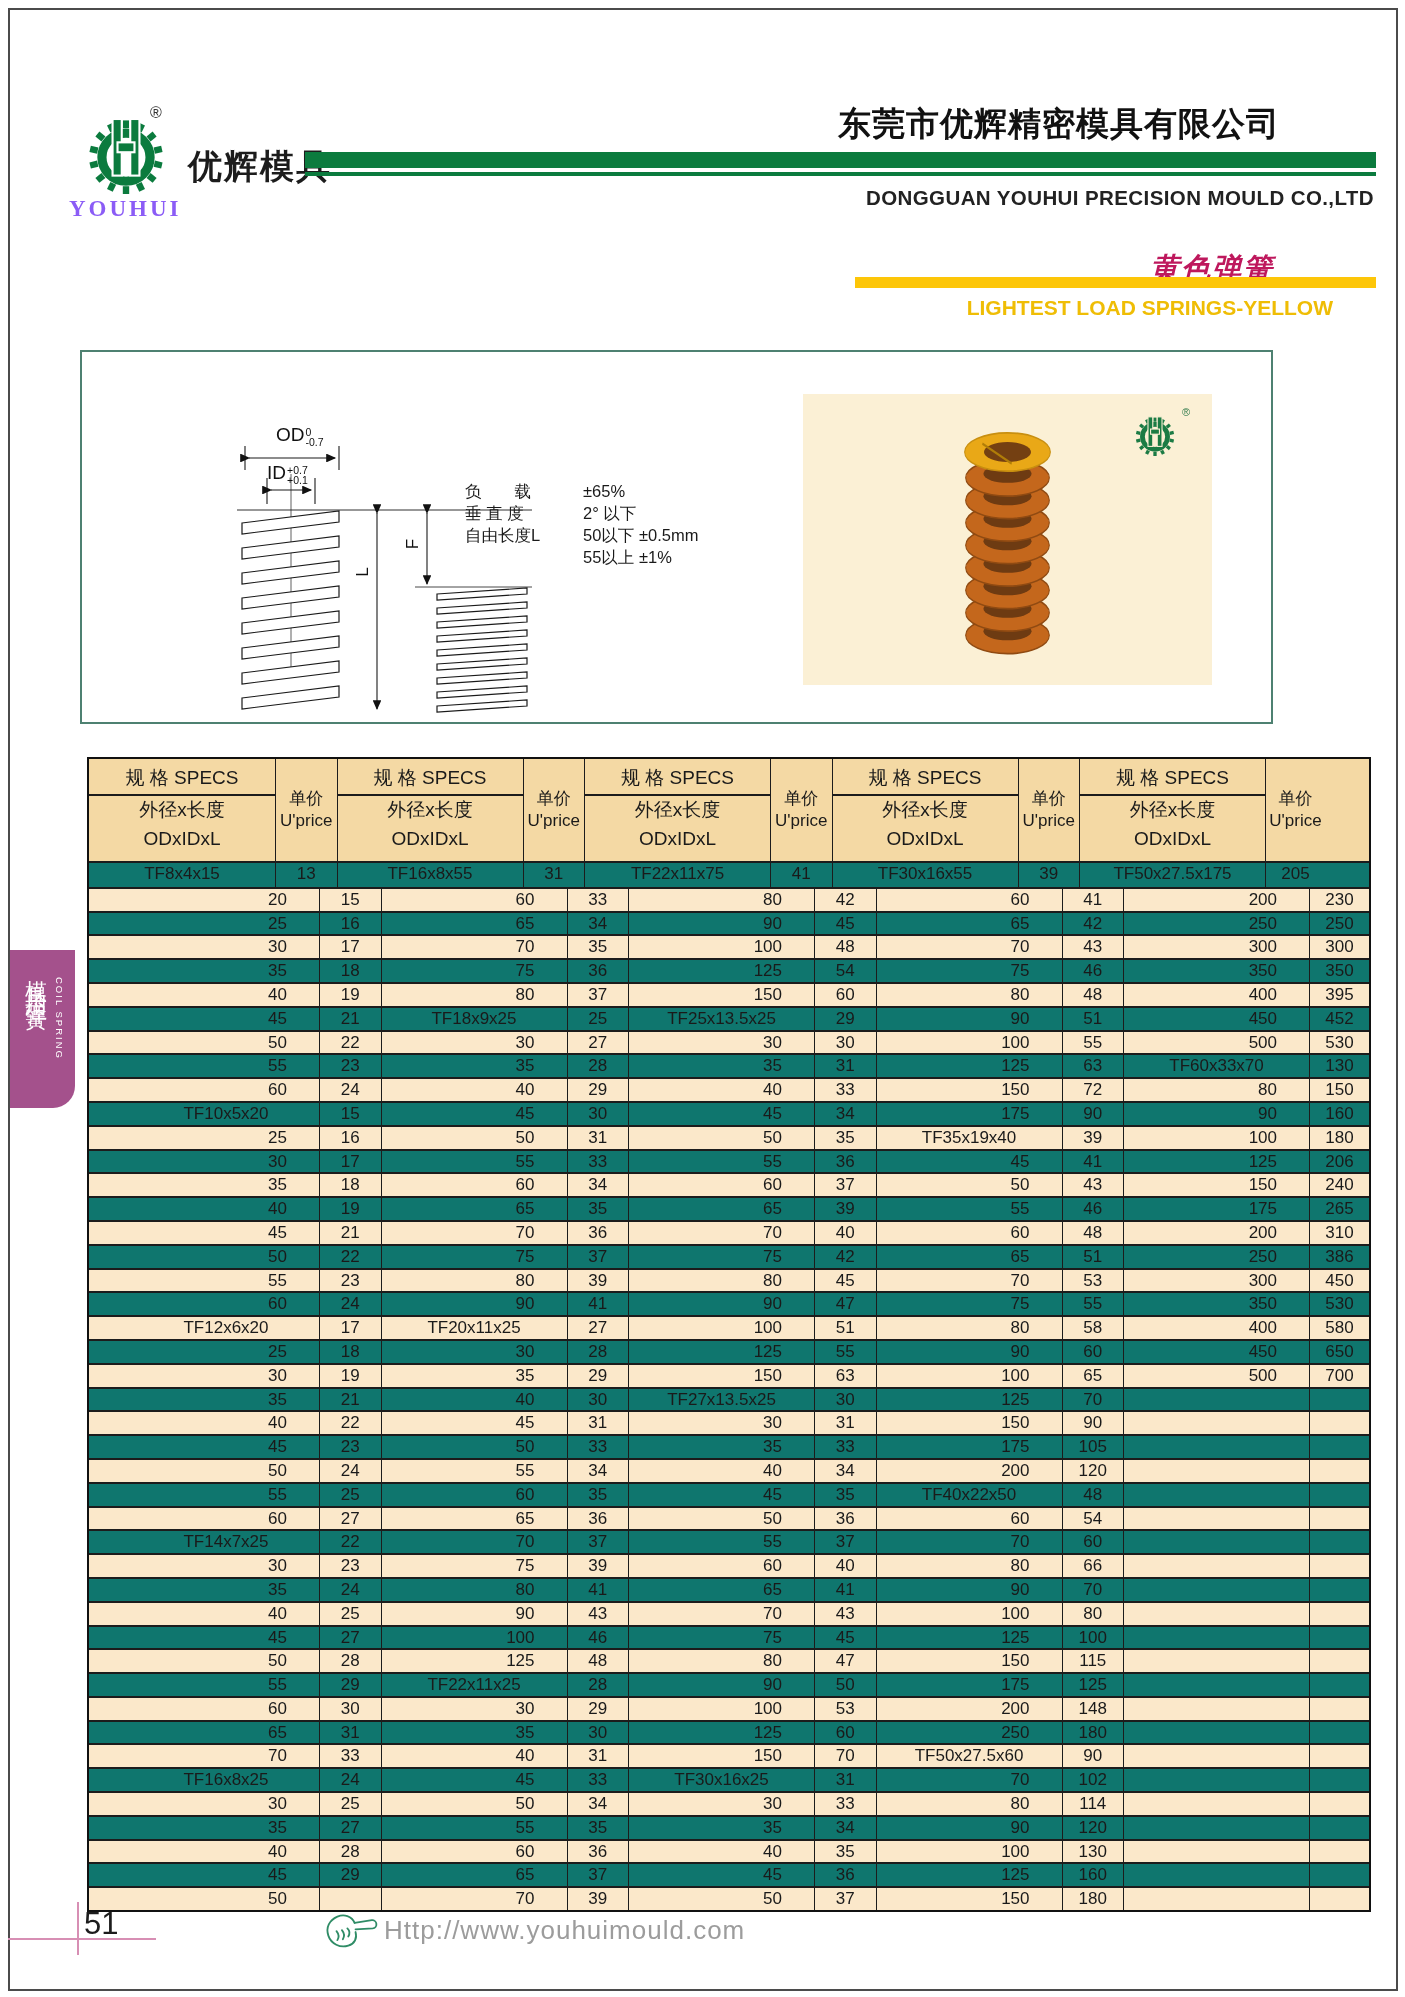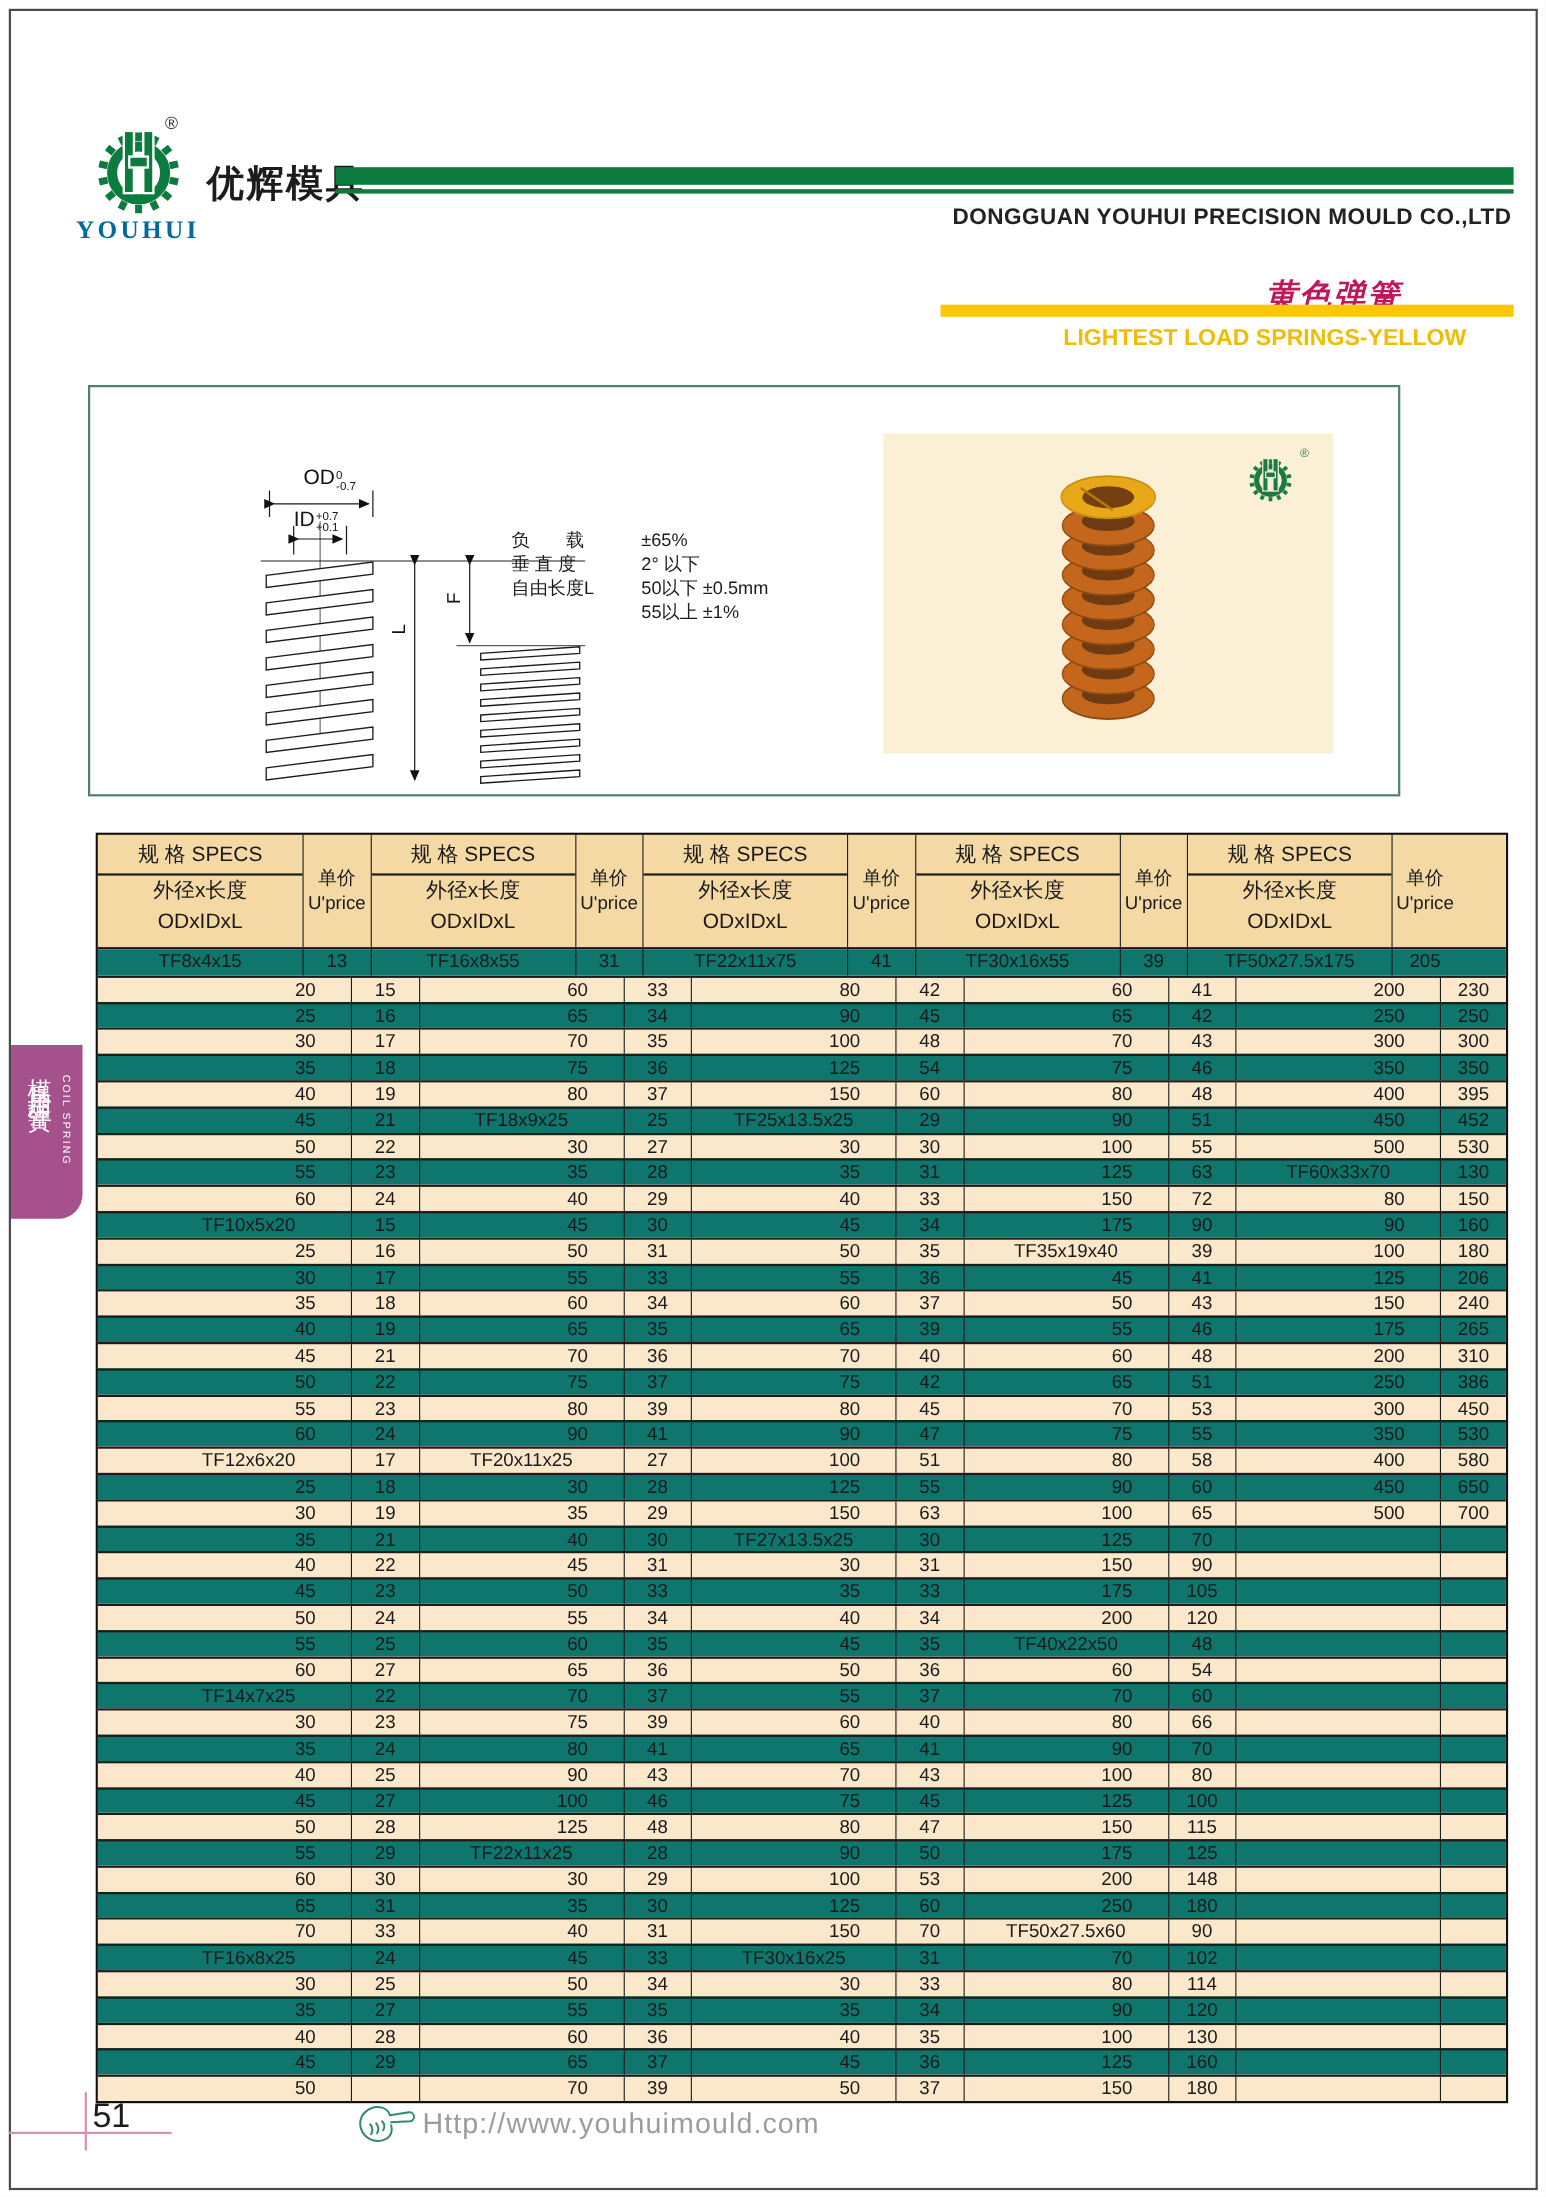"东莞市优辉精密模具有限公司" div.company-cn { html: none -> <div>东莞市优辉精密模具有限公司</div> }
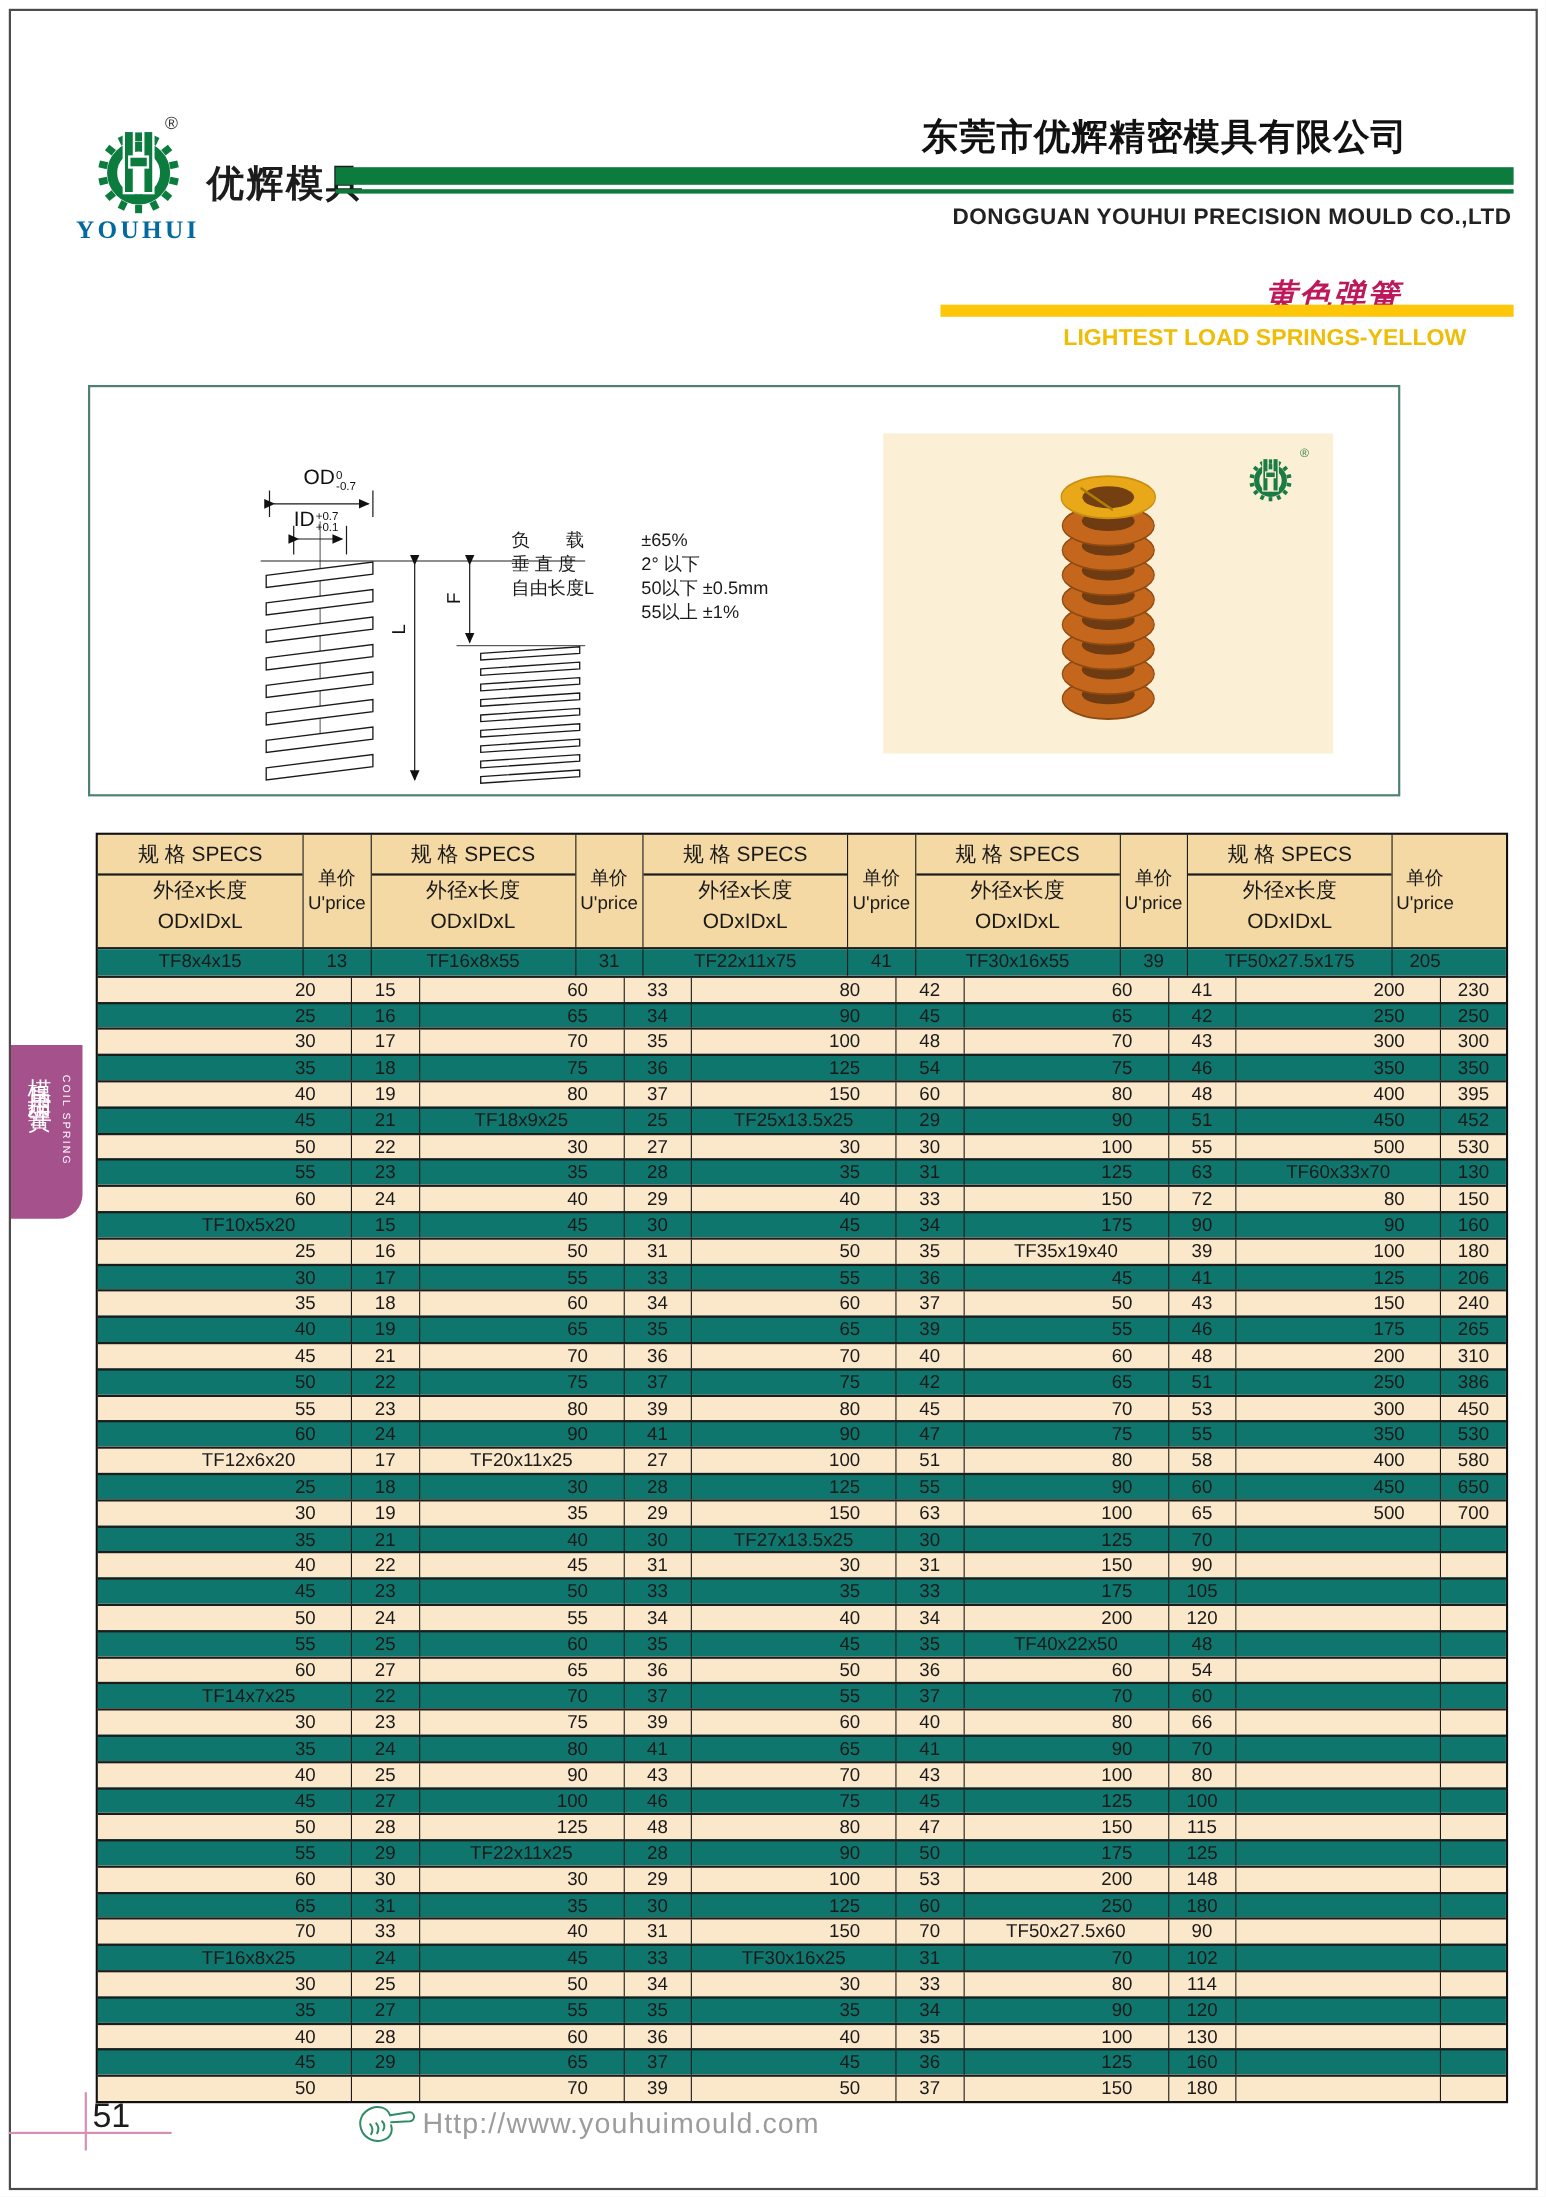"YOUHUI" .logo-en { color: #0369a1 -> #8b5cf6 }
